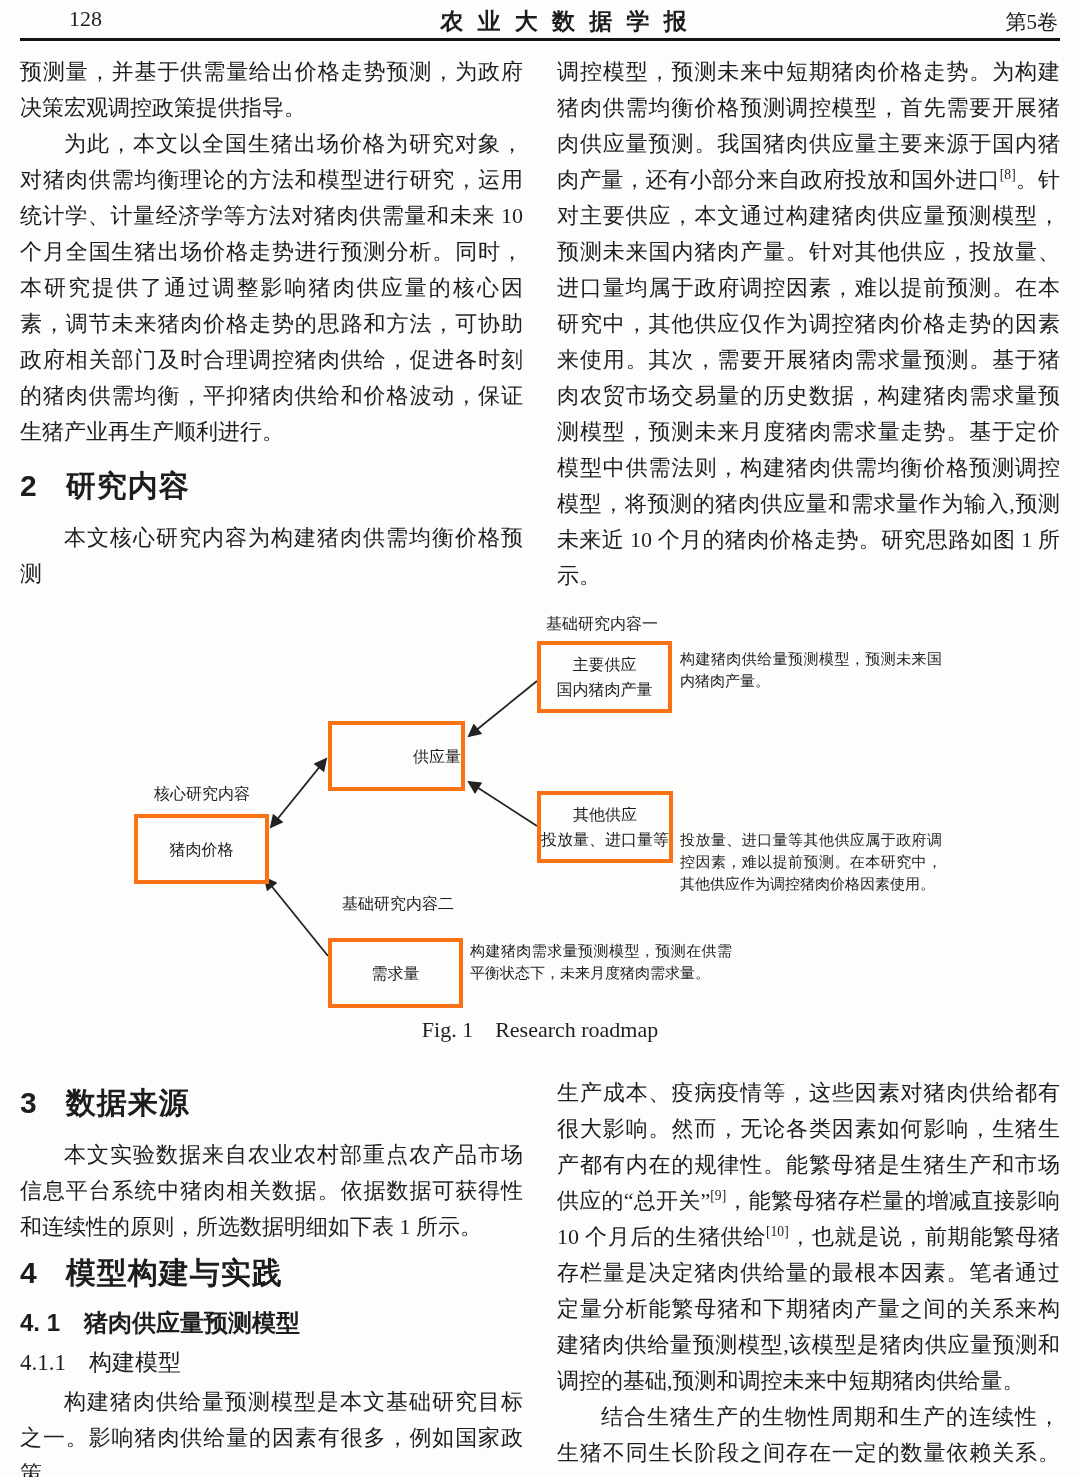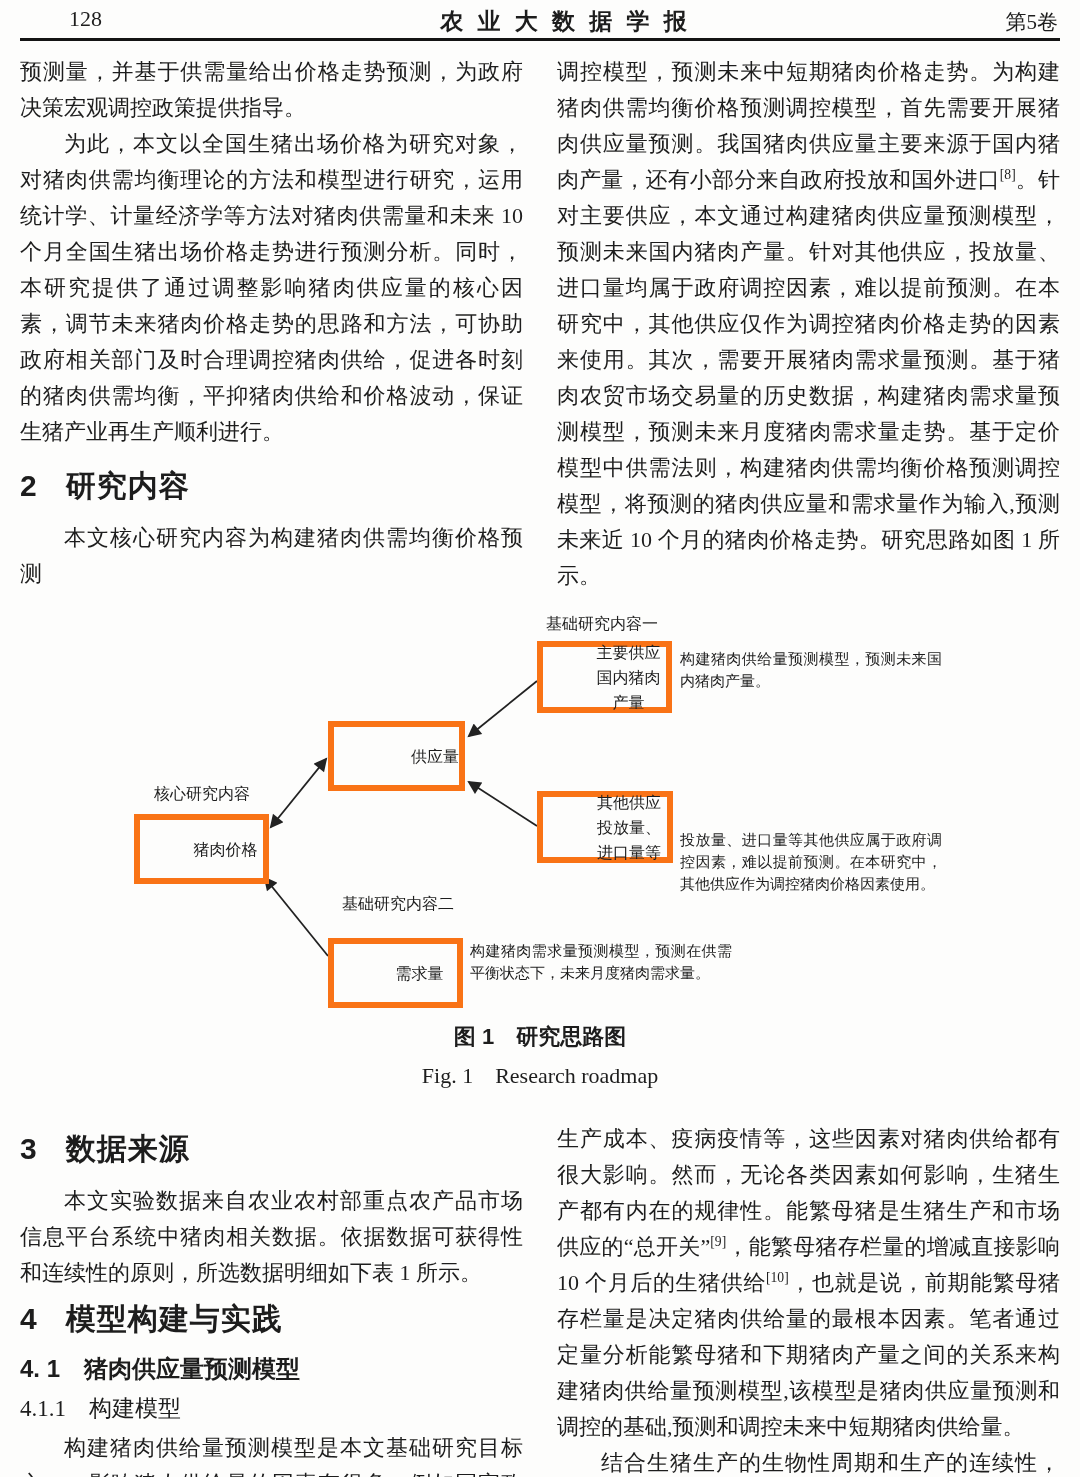"主要供应" .dbox { border: 6px solid #f97316 -> 4px solid #f97316; padding-left: 48px -> none }
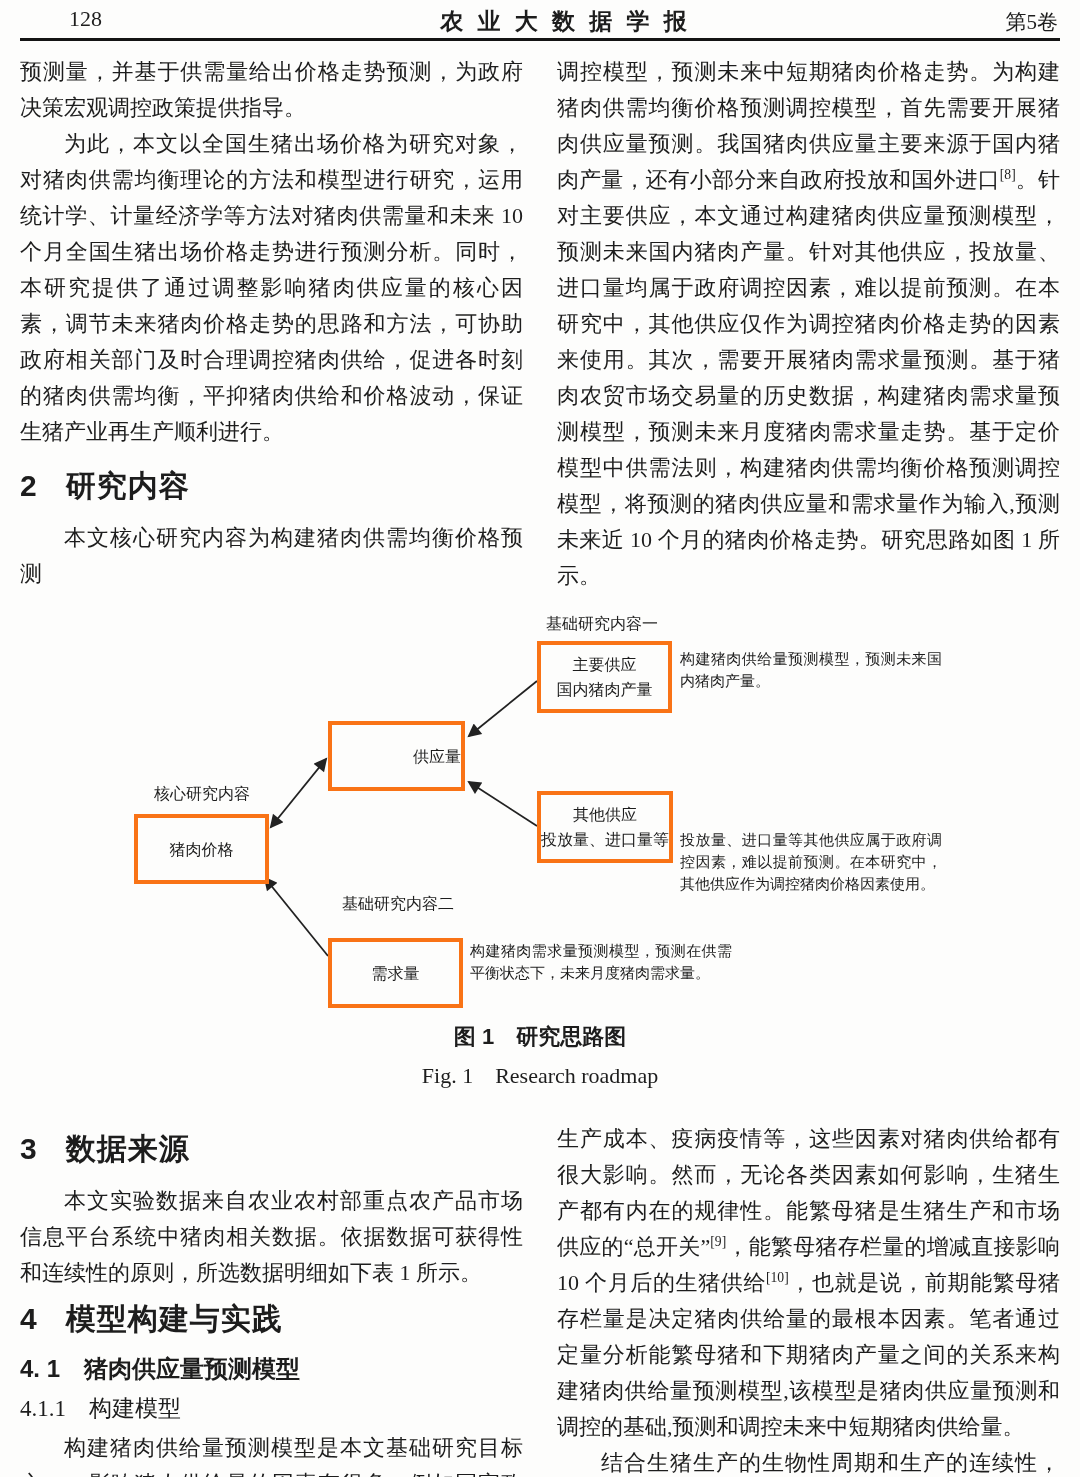"图 1 研究思路图" div.cap-zh { html: <div>图 1 研究思路图</div> -> none }
